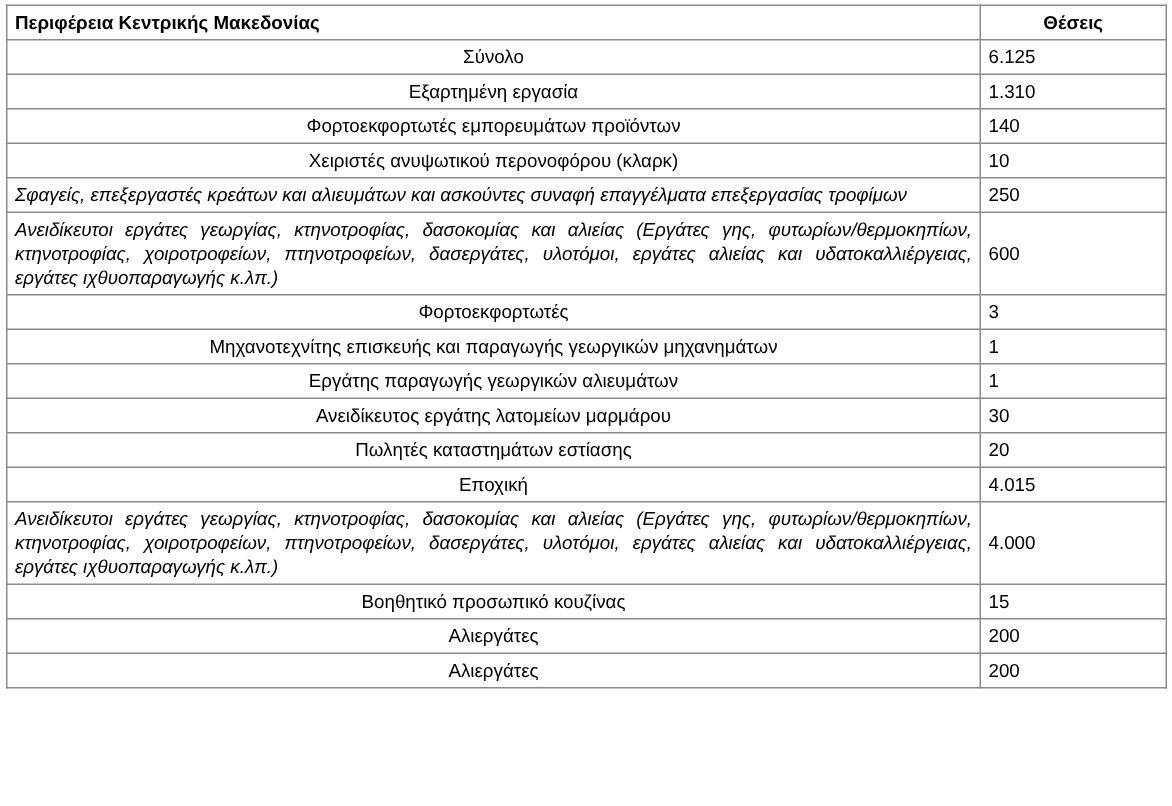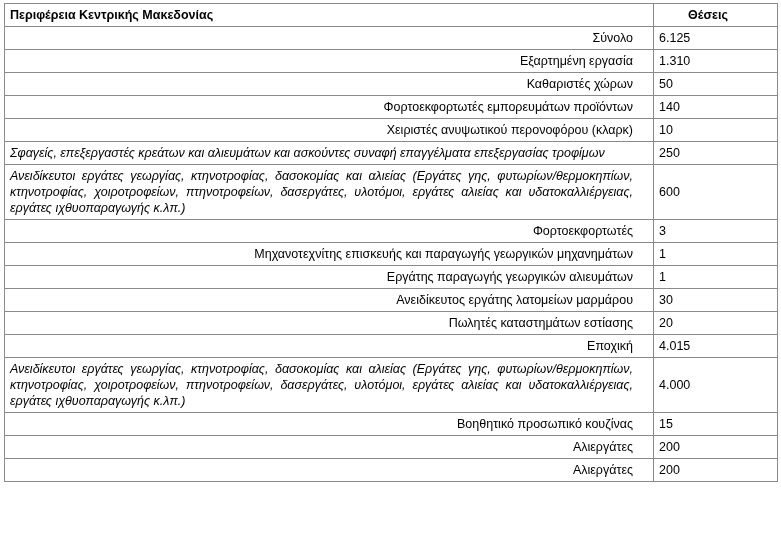"Περιφέρεια Κεντρικής Μακεδονίας" table.data-table th, table.data-table td { padding: 3px 20px 3px 5px -> 3px 5px 3px 5px }
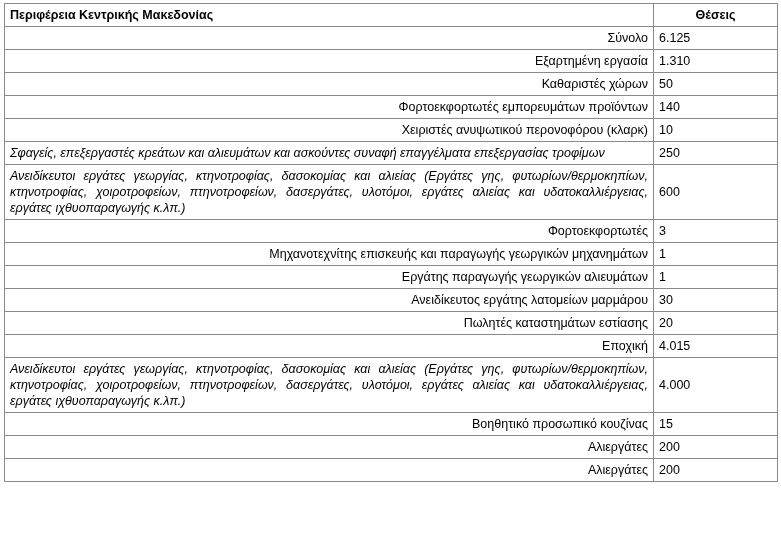"Σύνολο" td.cell-label { text-align: right -> center }
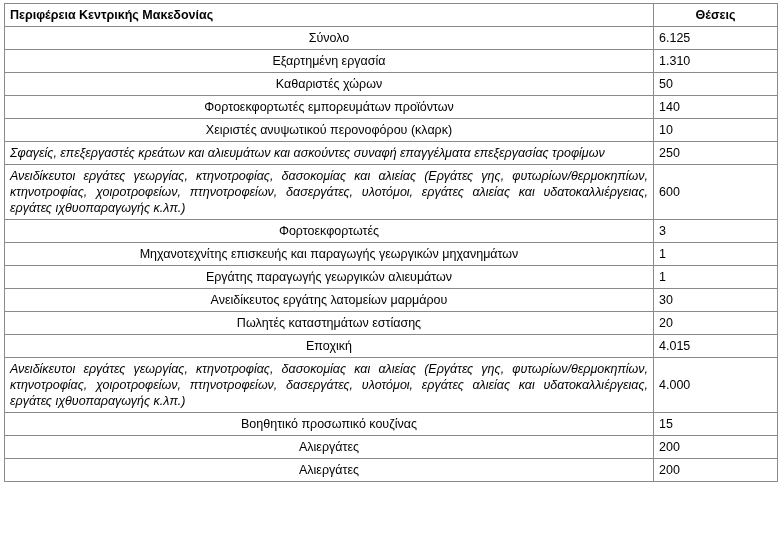"Καθαριστές χώρων" tr { html: <tr> <td>Καθαριστές χώρων</td> <td>50</td> </tr> -> none }
